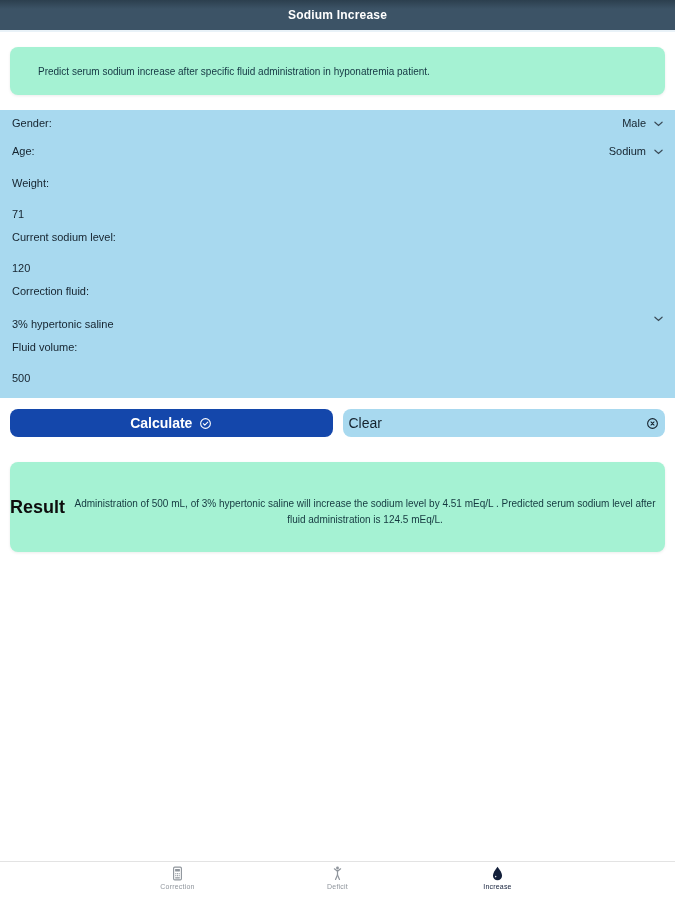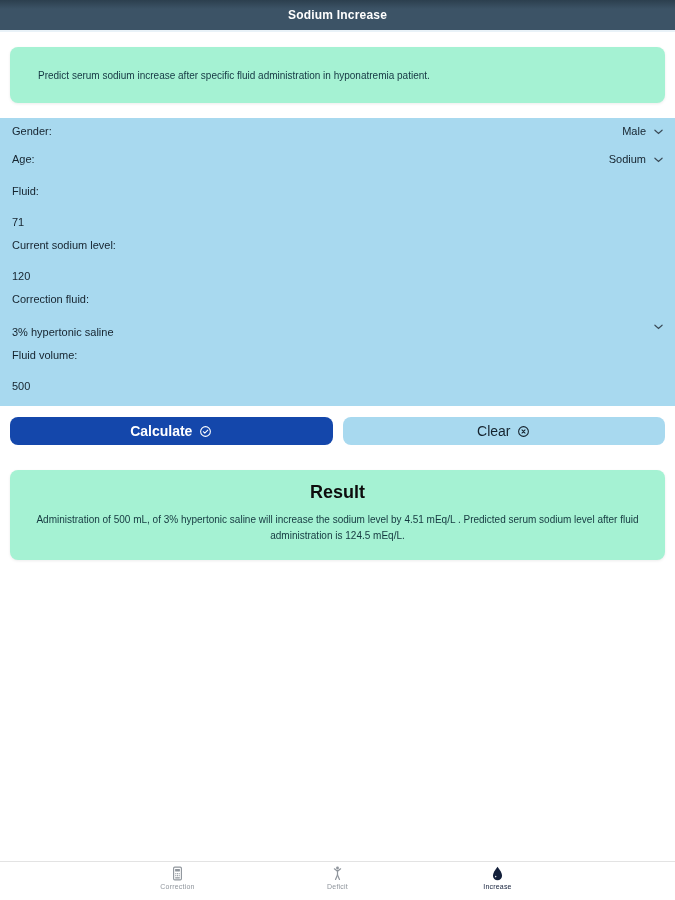"Predict serum sodium increase after" .info-card { height: 56px -> 48px }
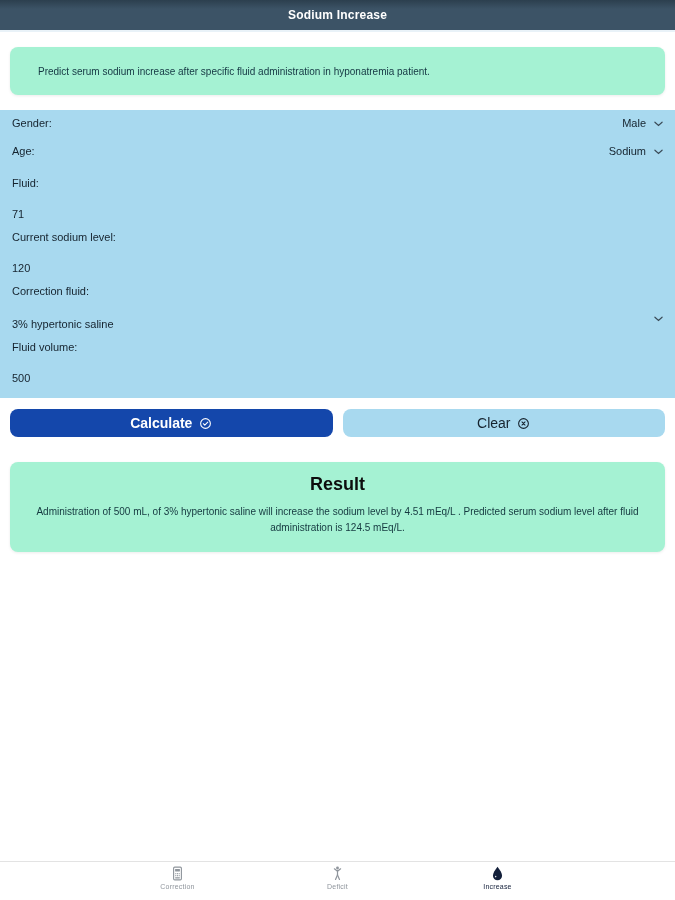"Fluid:" div.field-label { text: Fluid -> Weight }
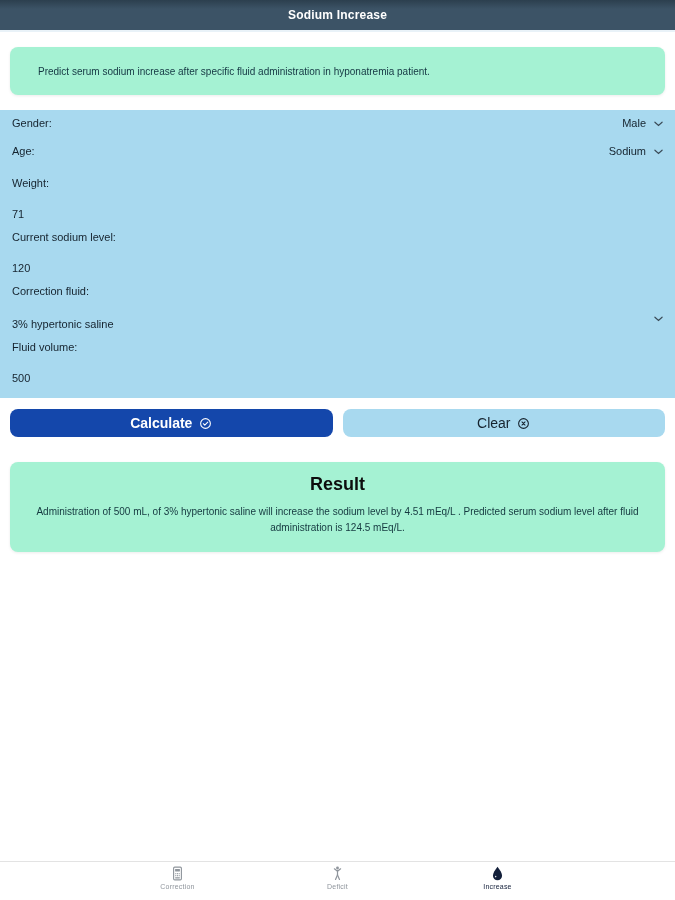"Clear" .btn-clear { justify-content: none -> space-between }
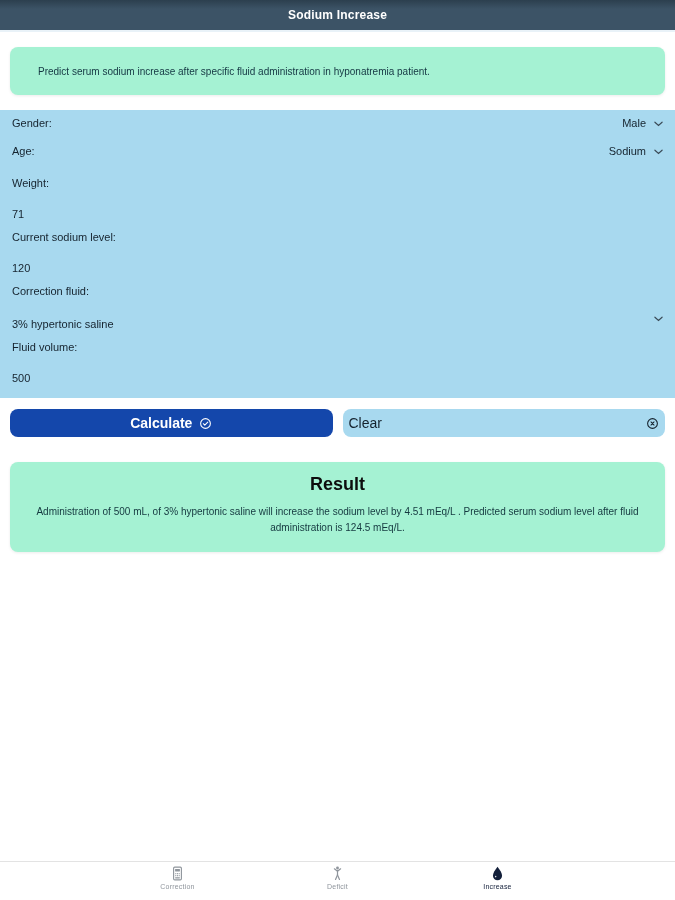"Result" .result-card { flex-direction: column -> row }
